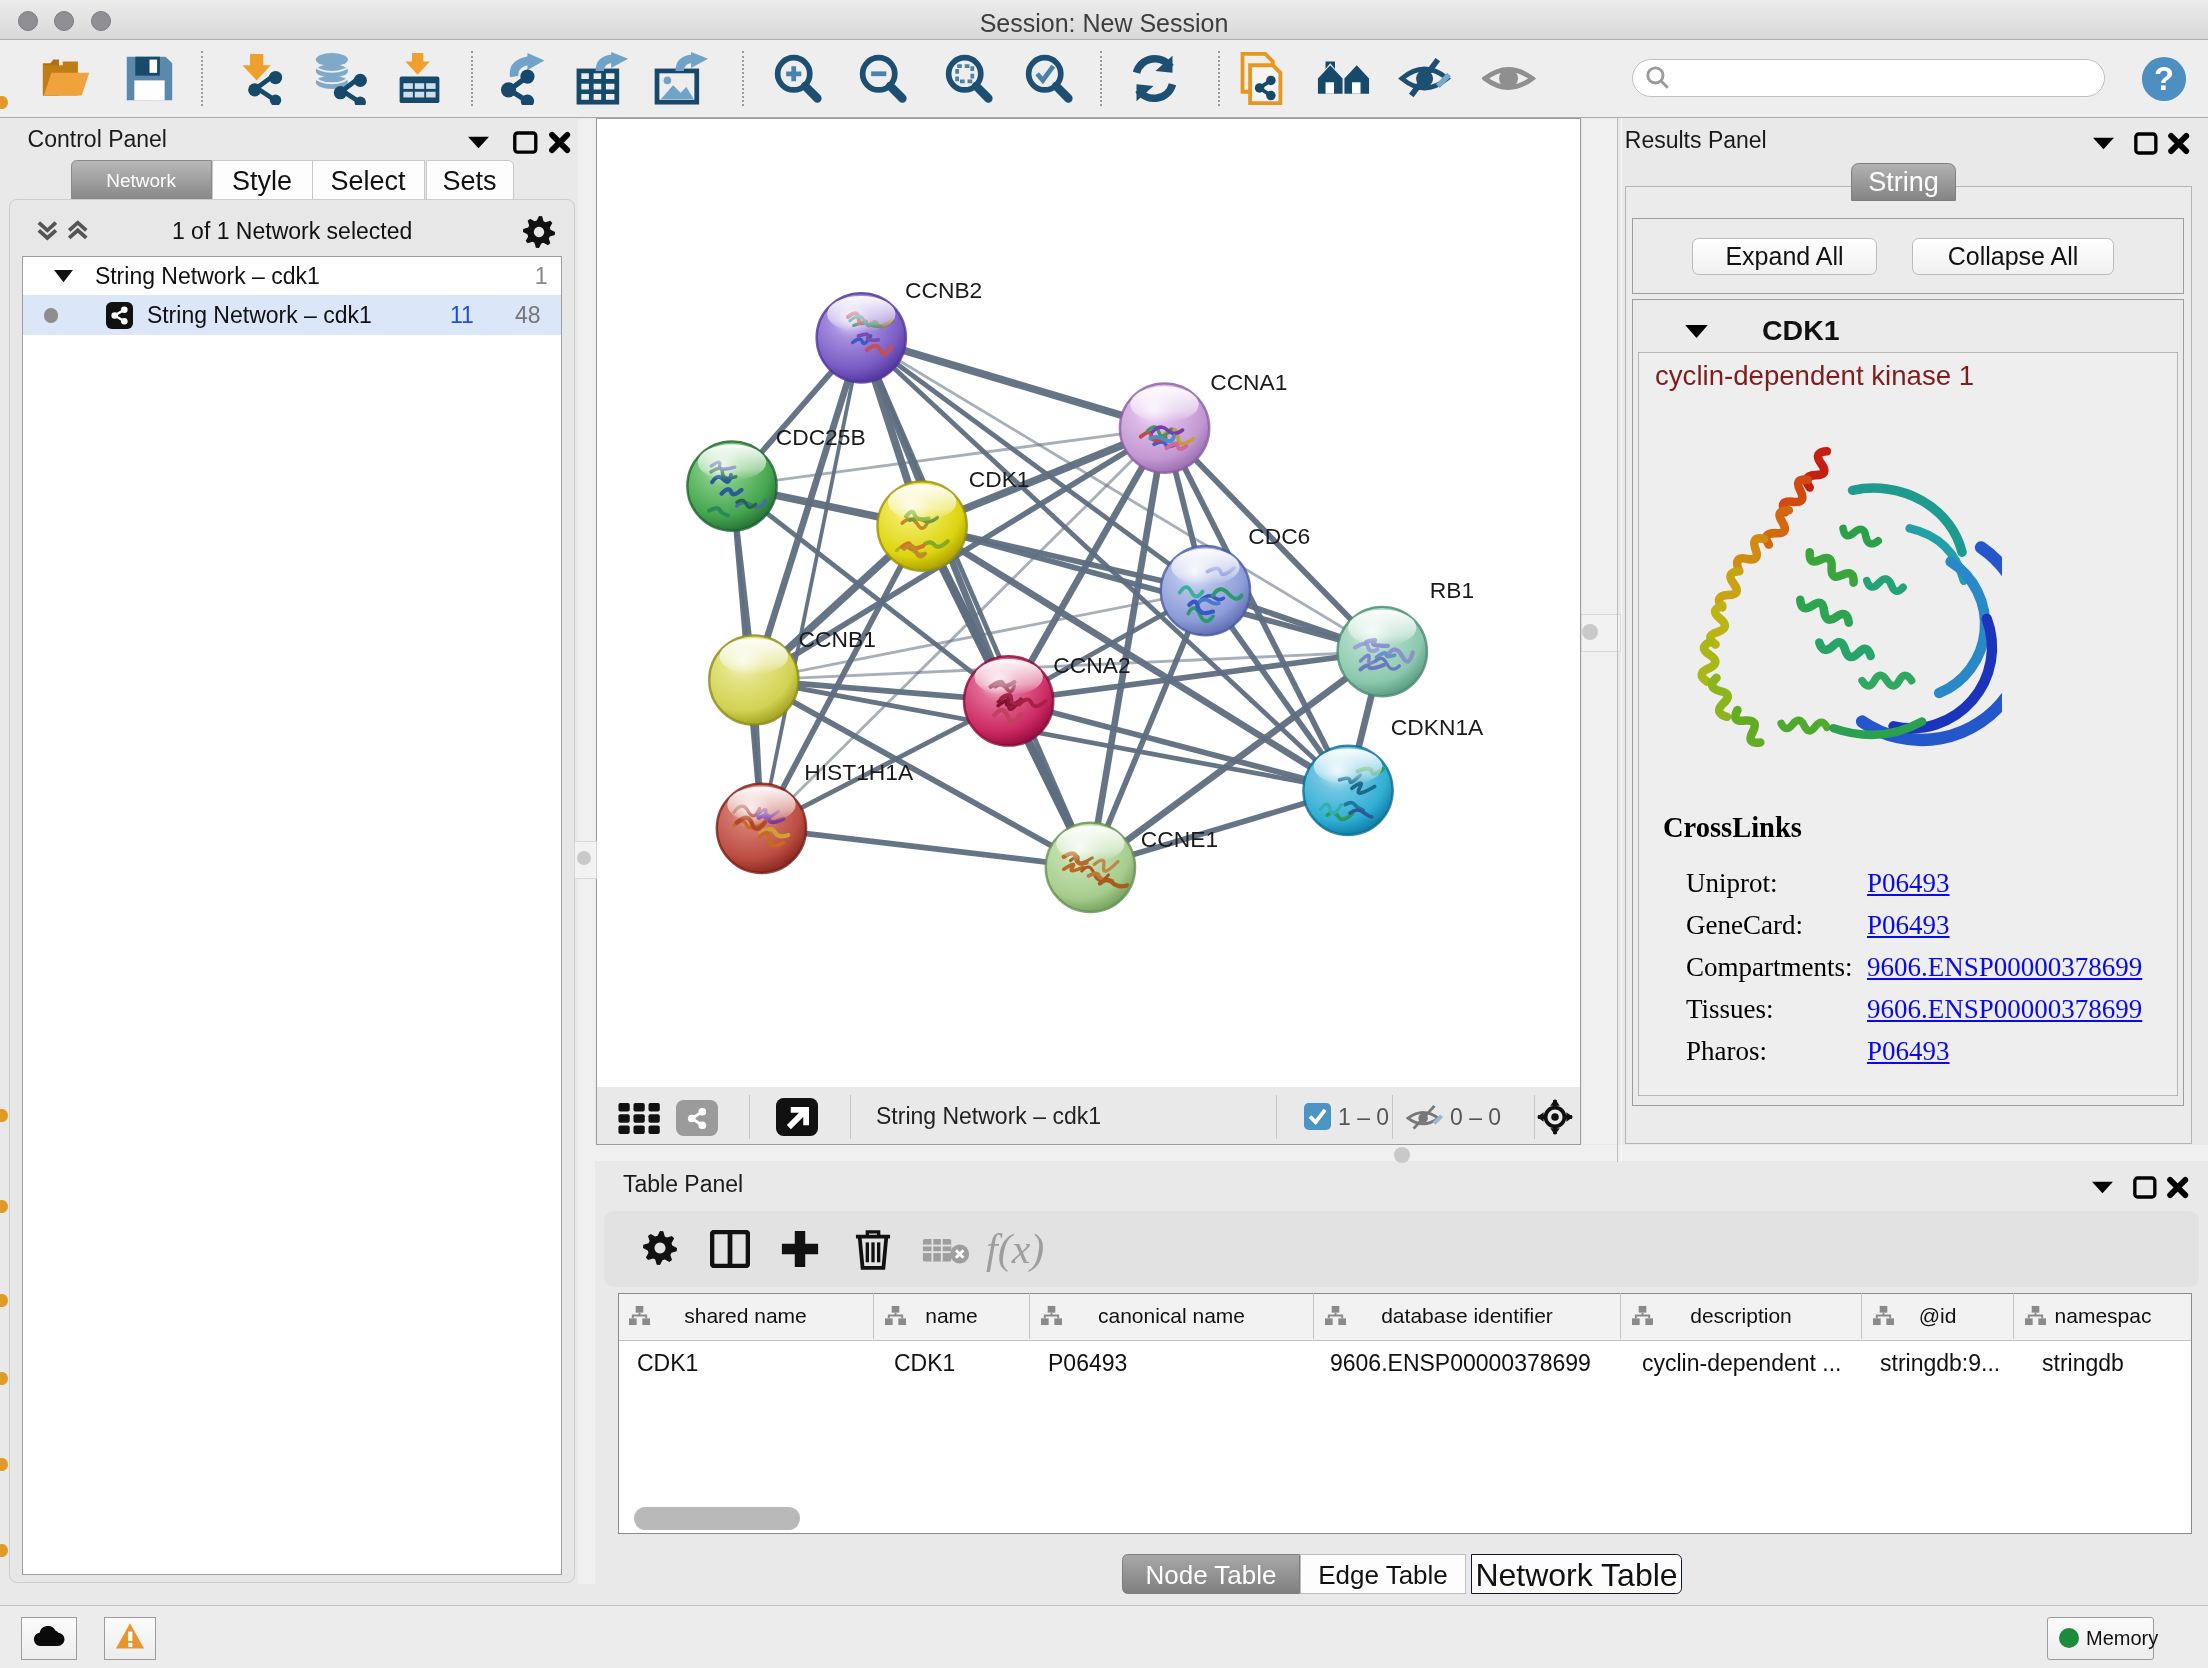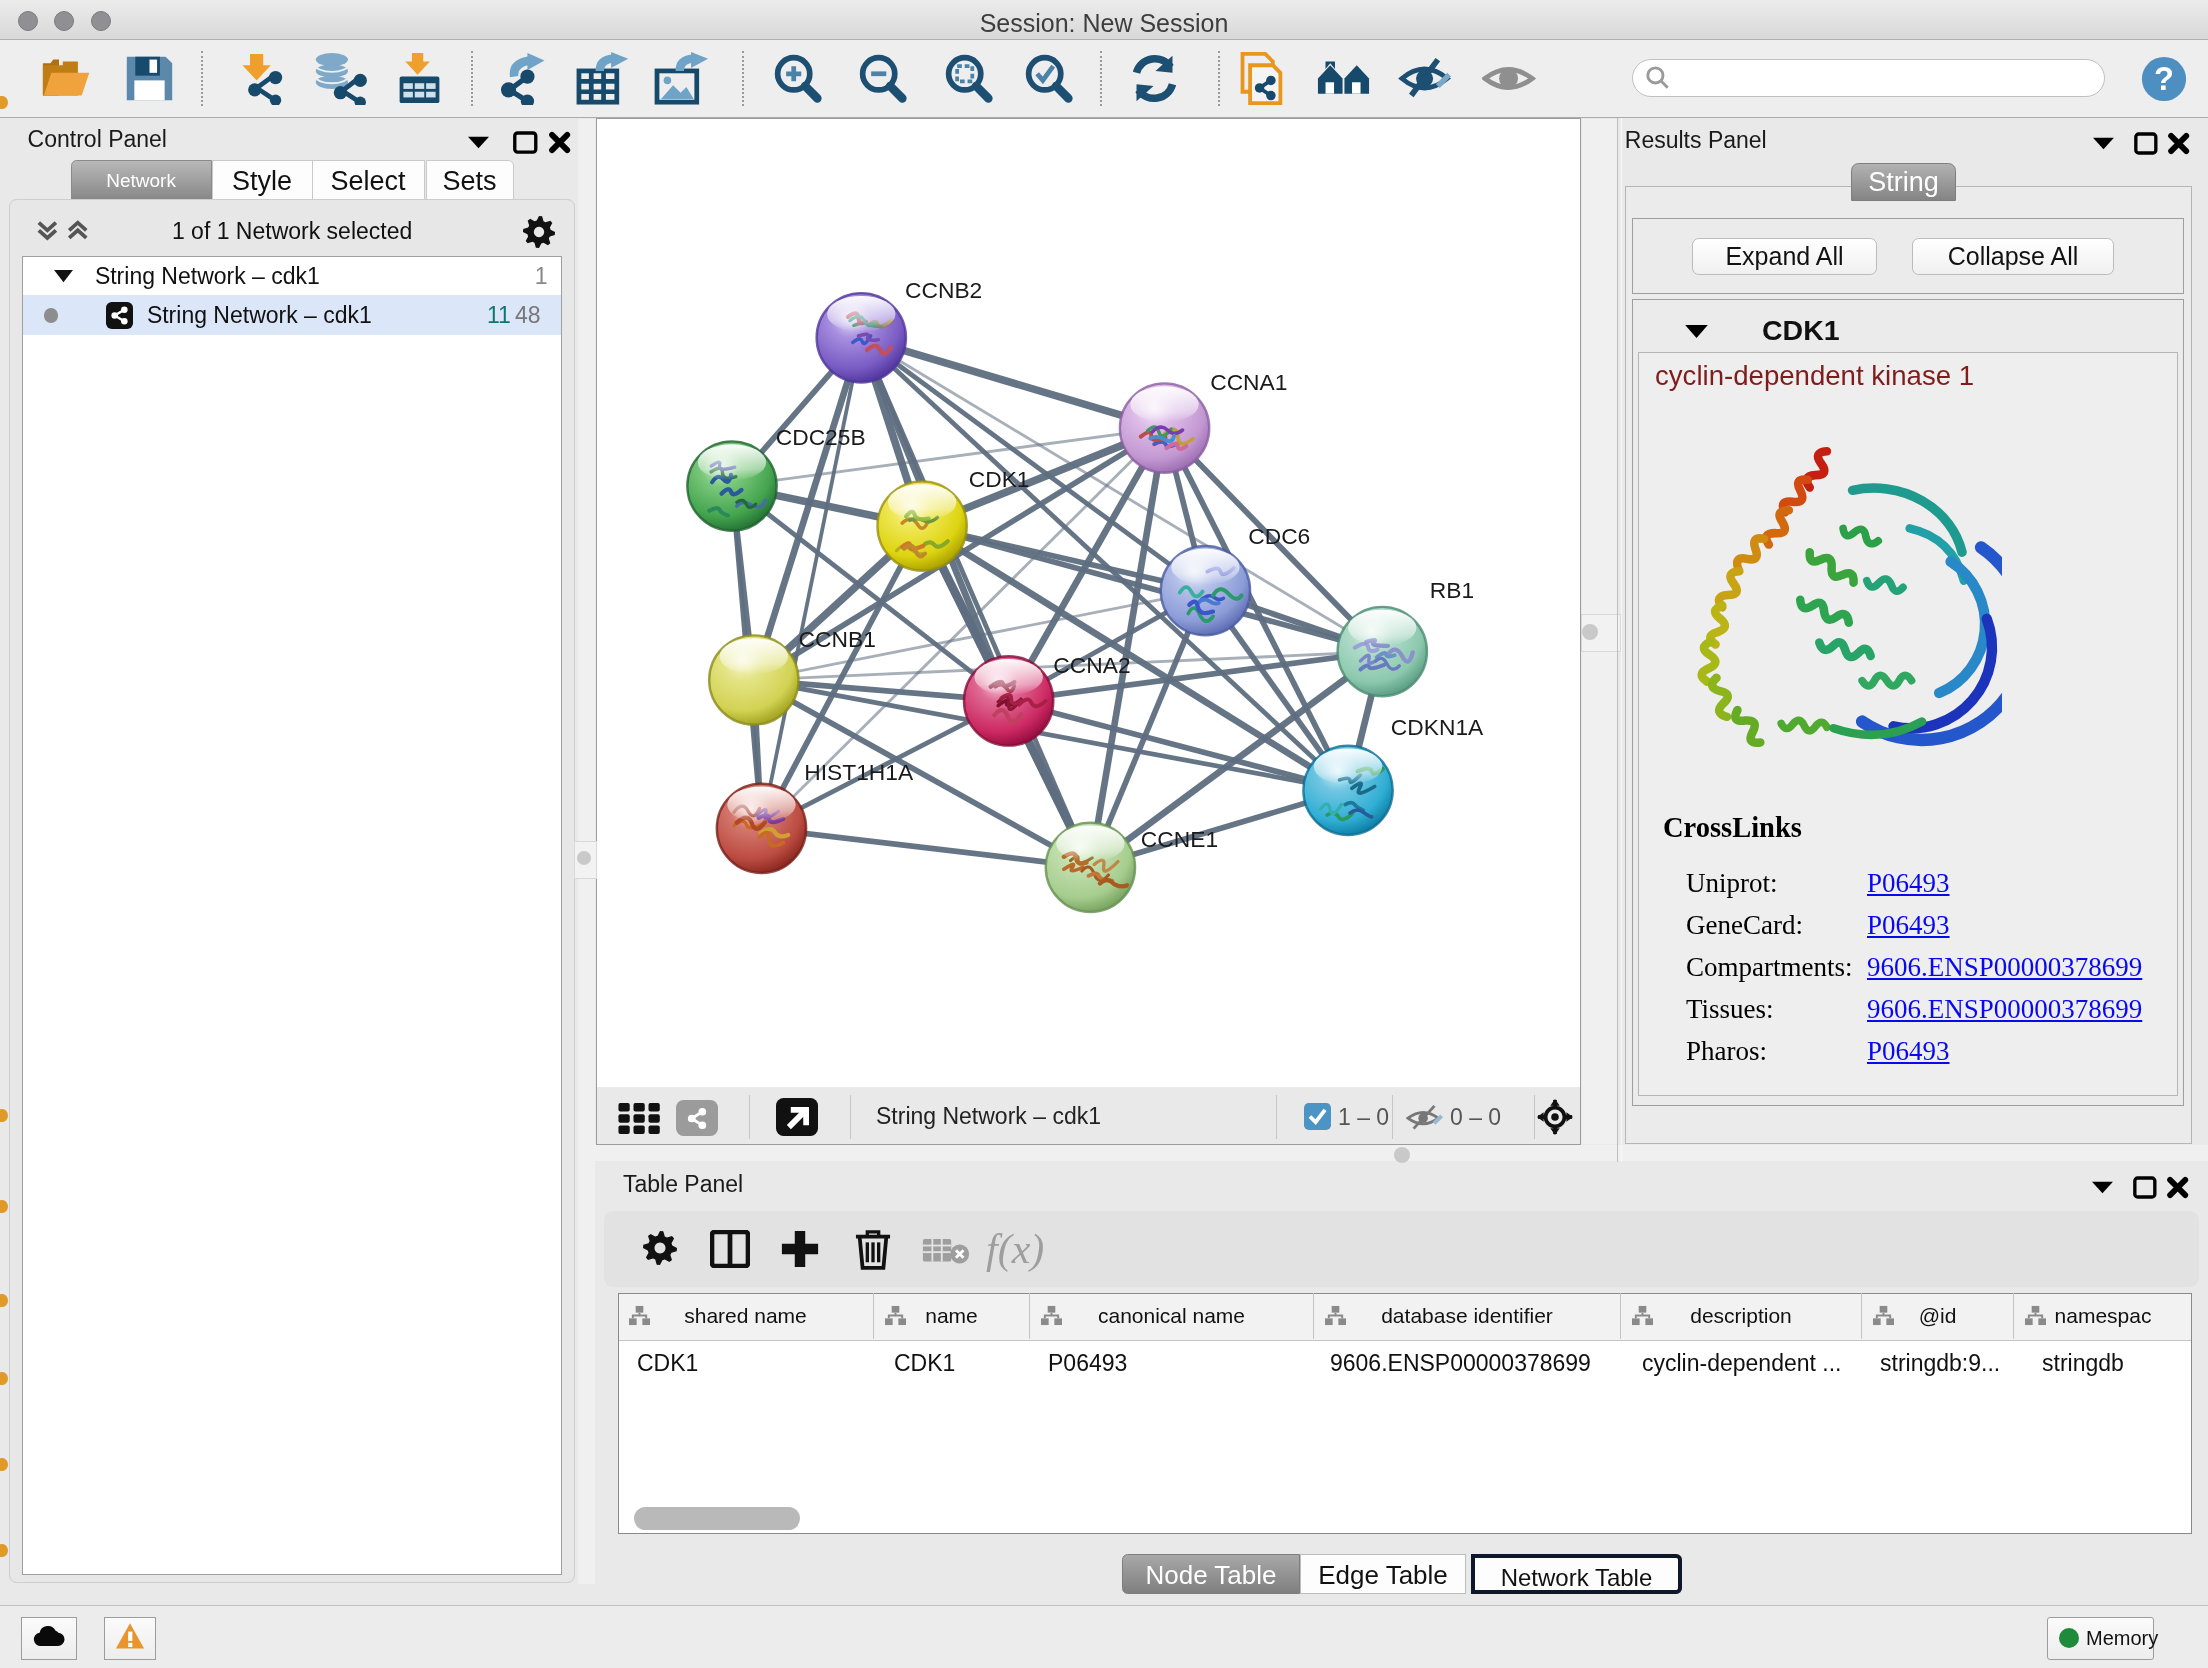"11" span { color: #0f766e -> #1d4ed8; left: 464px -> 427px }
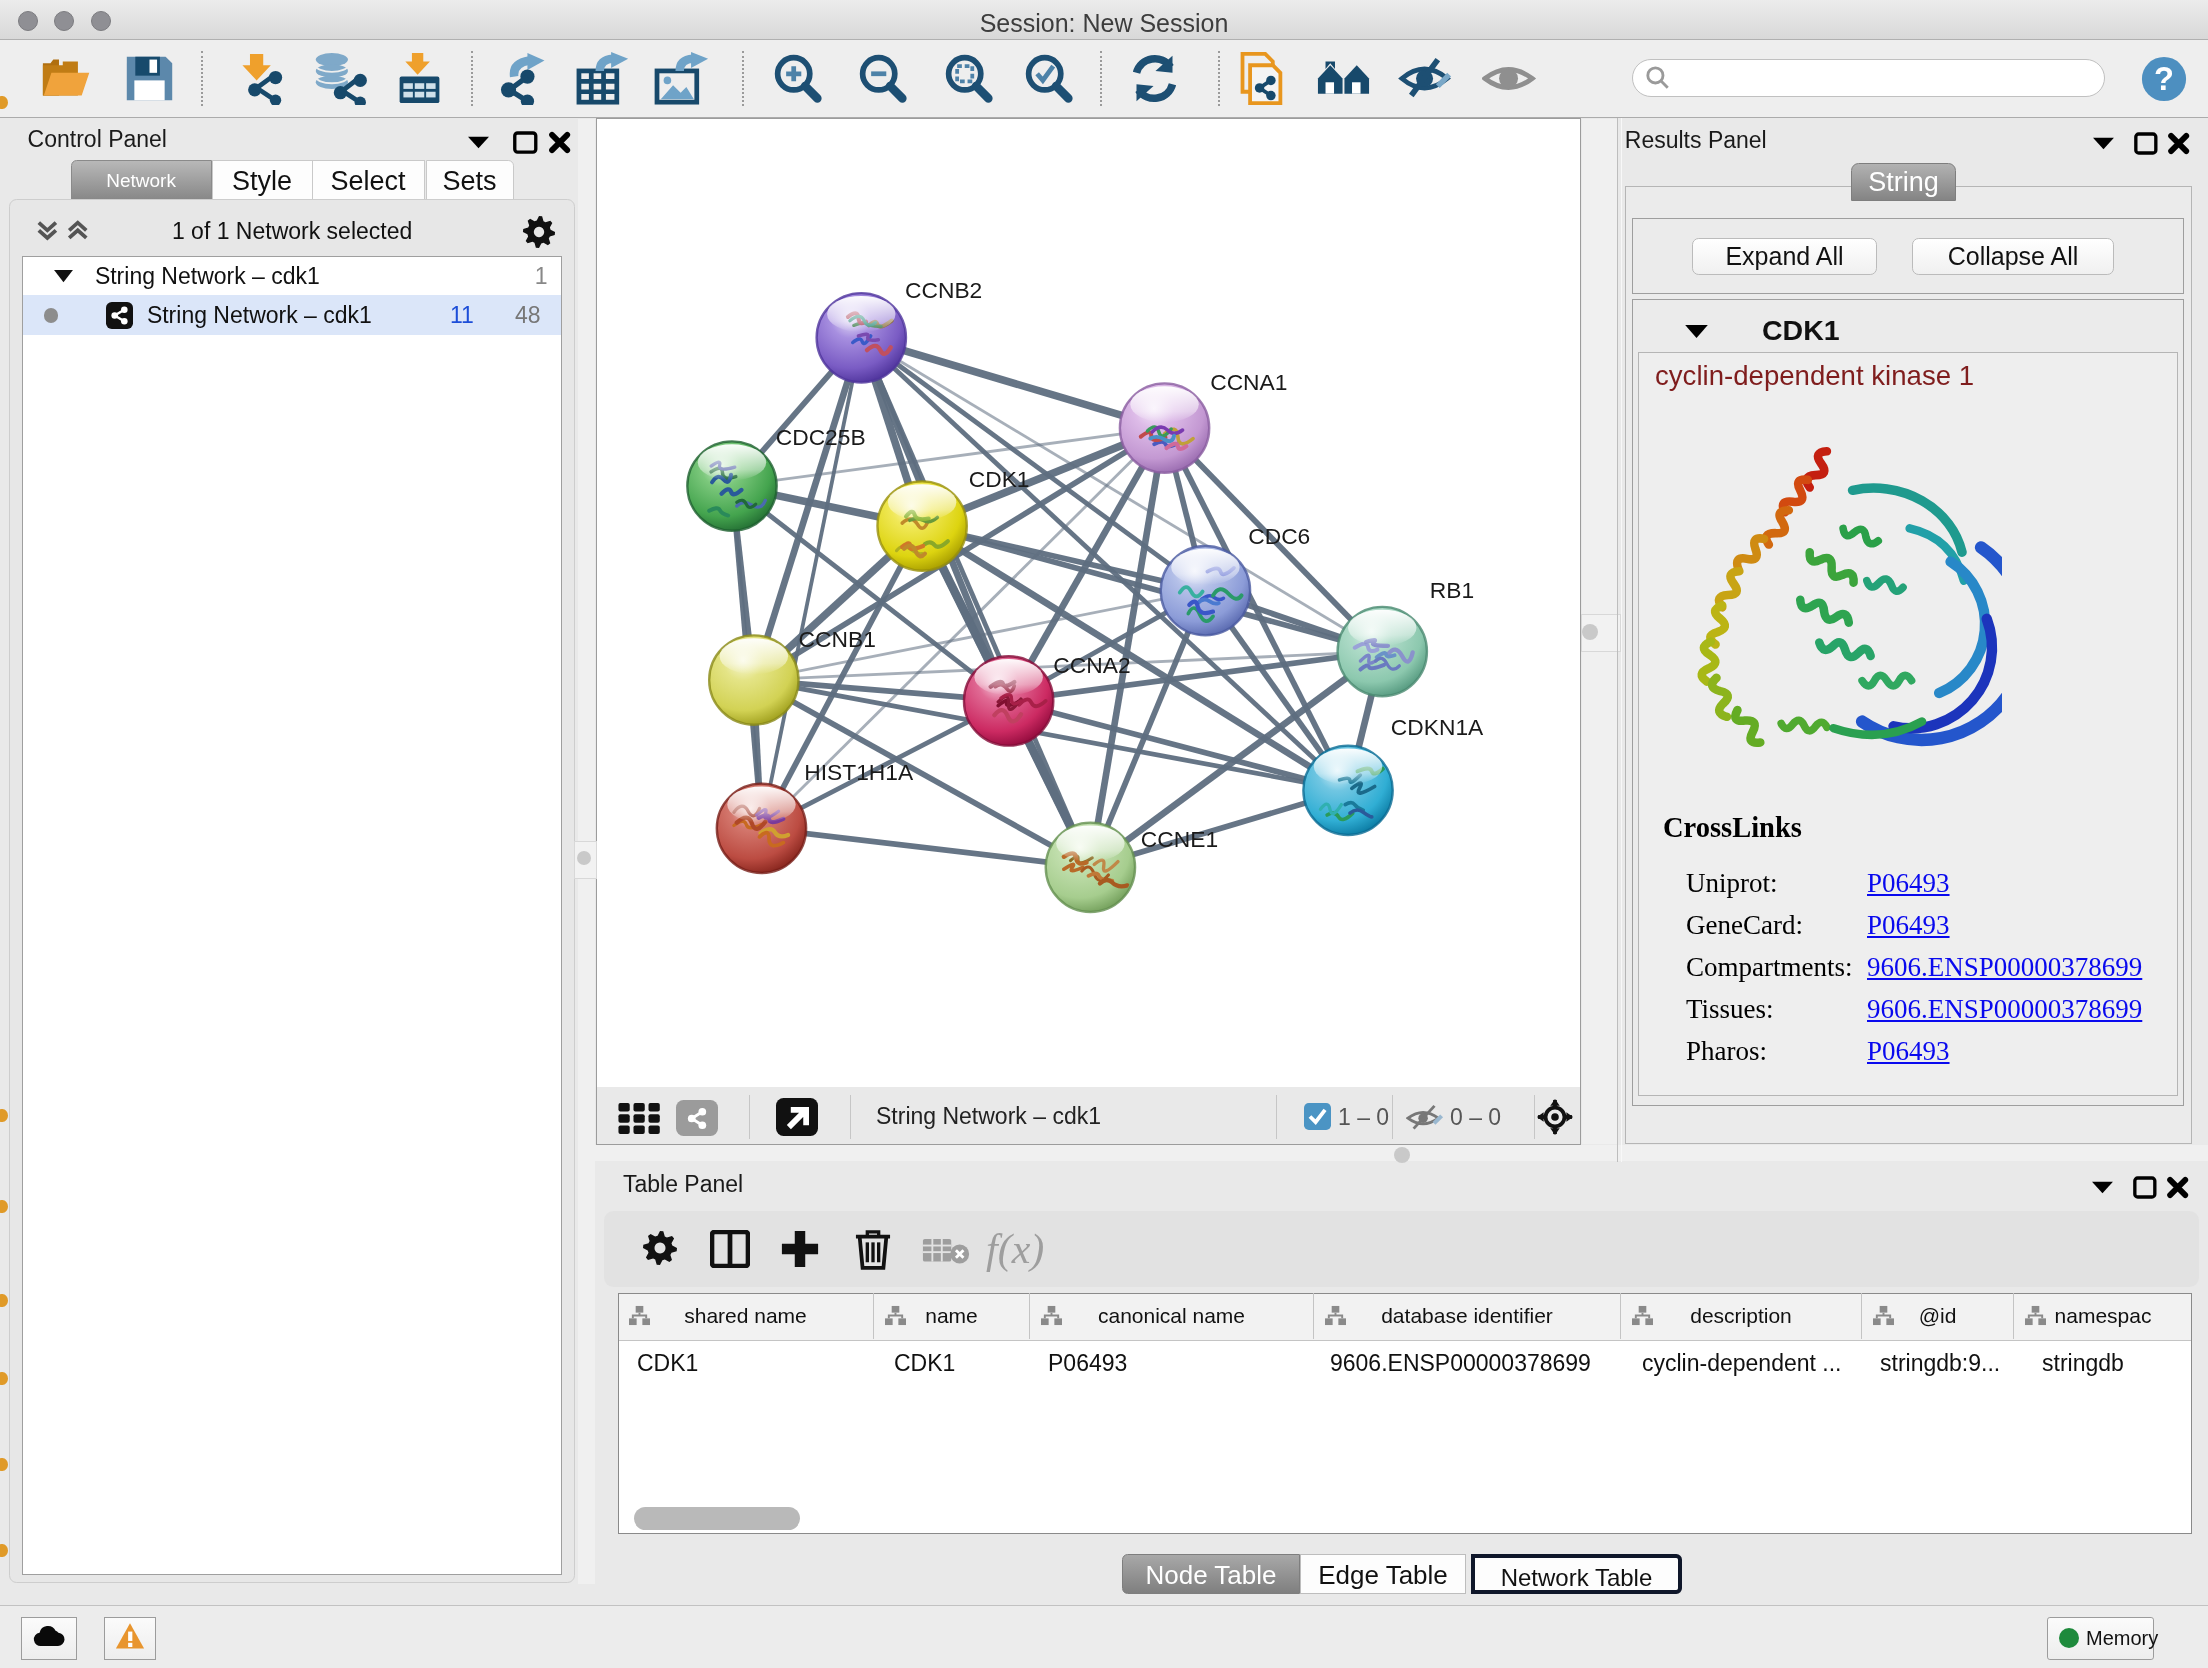"Network Table" div { border: 4px solid #0f172a -> 1px solid #0f172a; font-size: 24px -> 32px }
